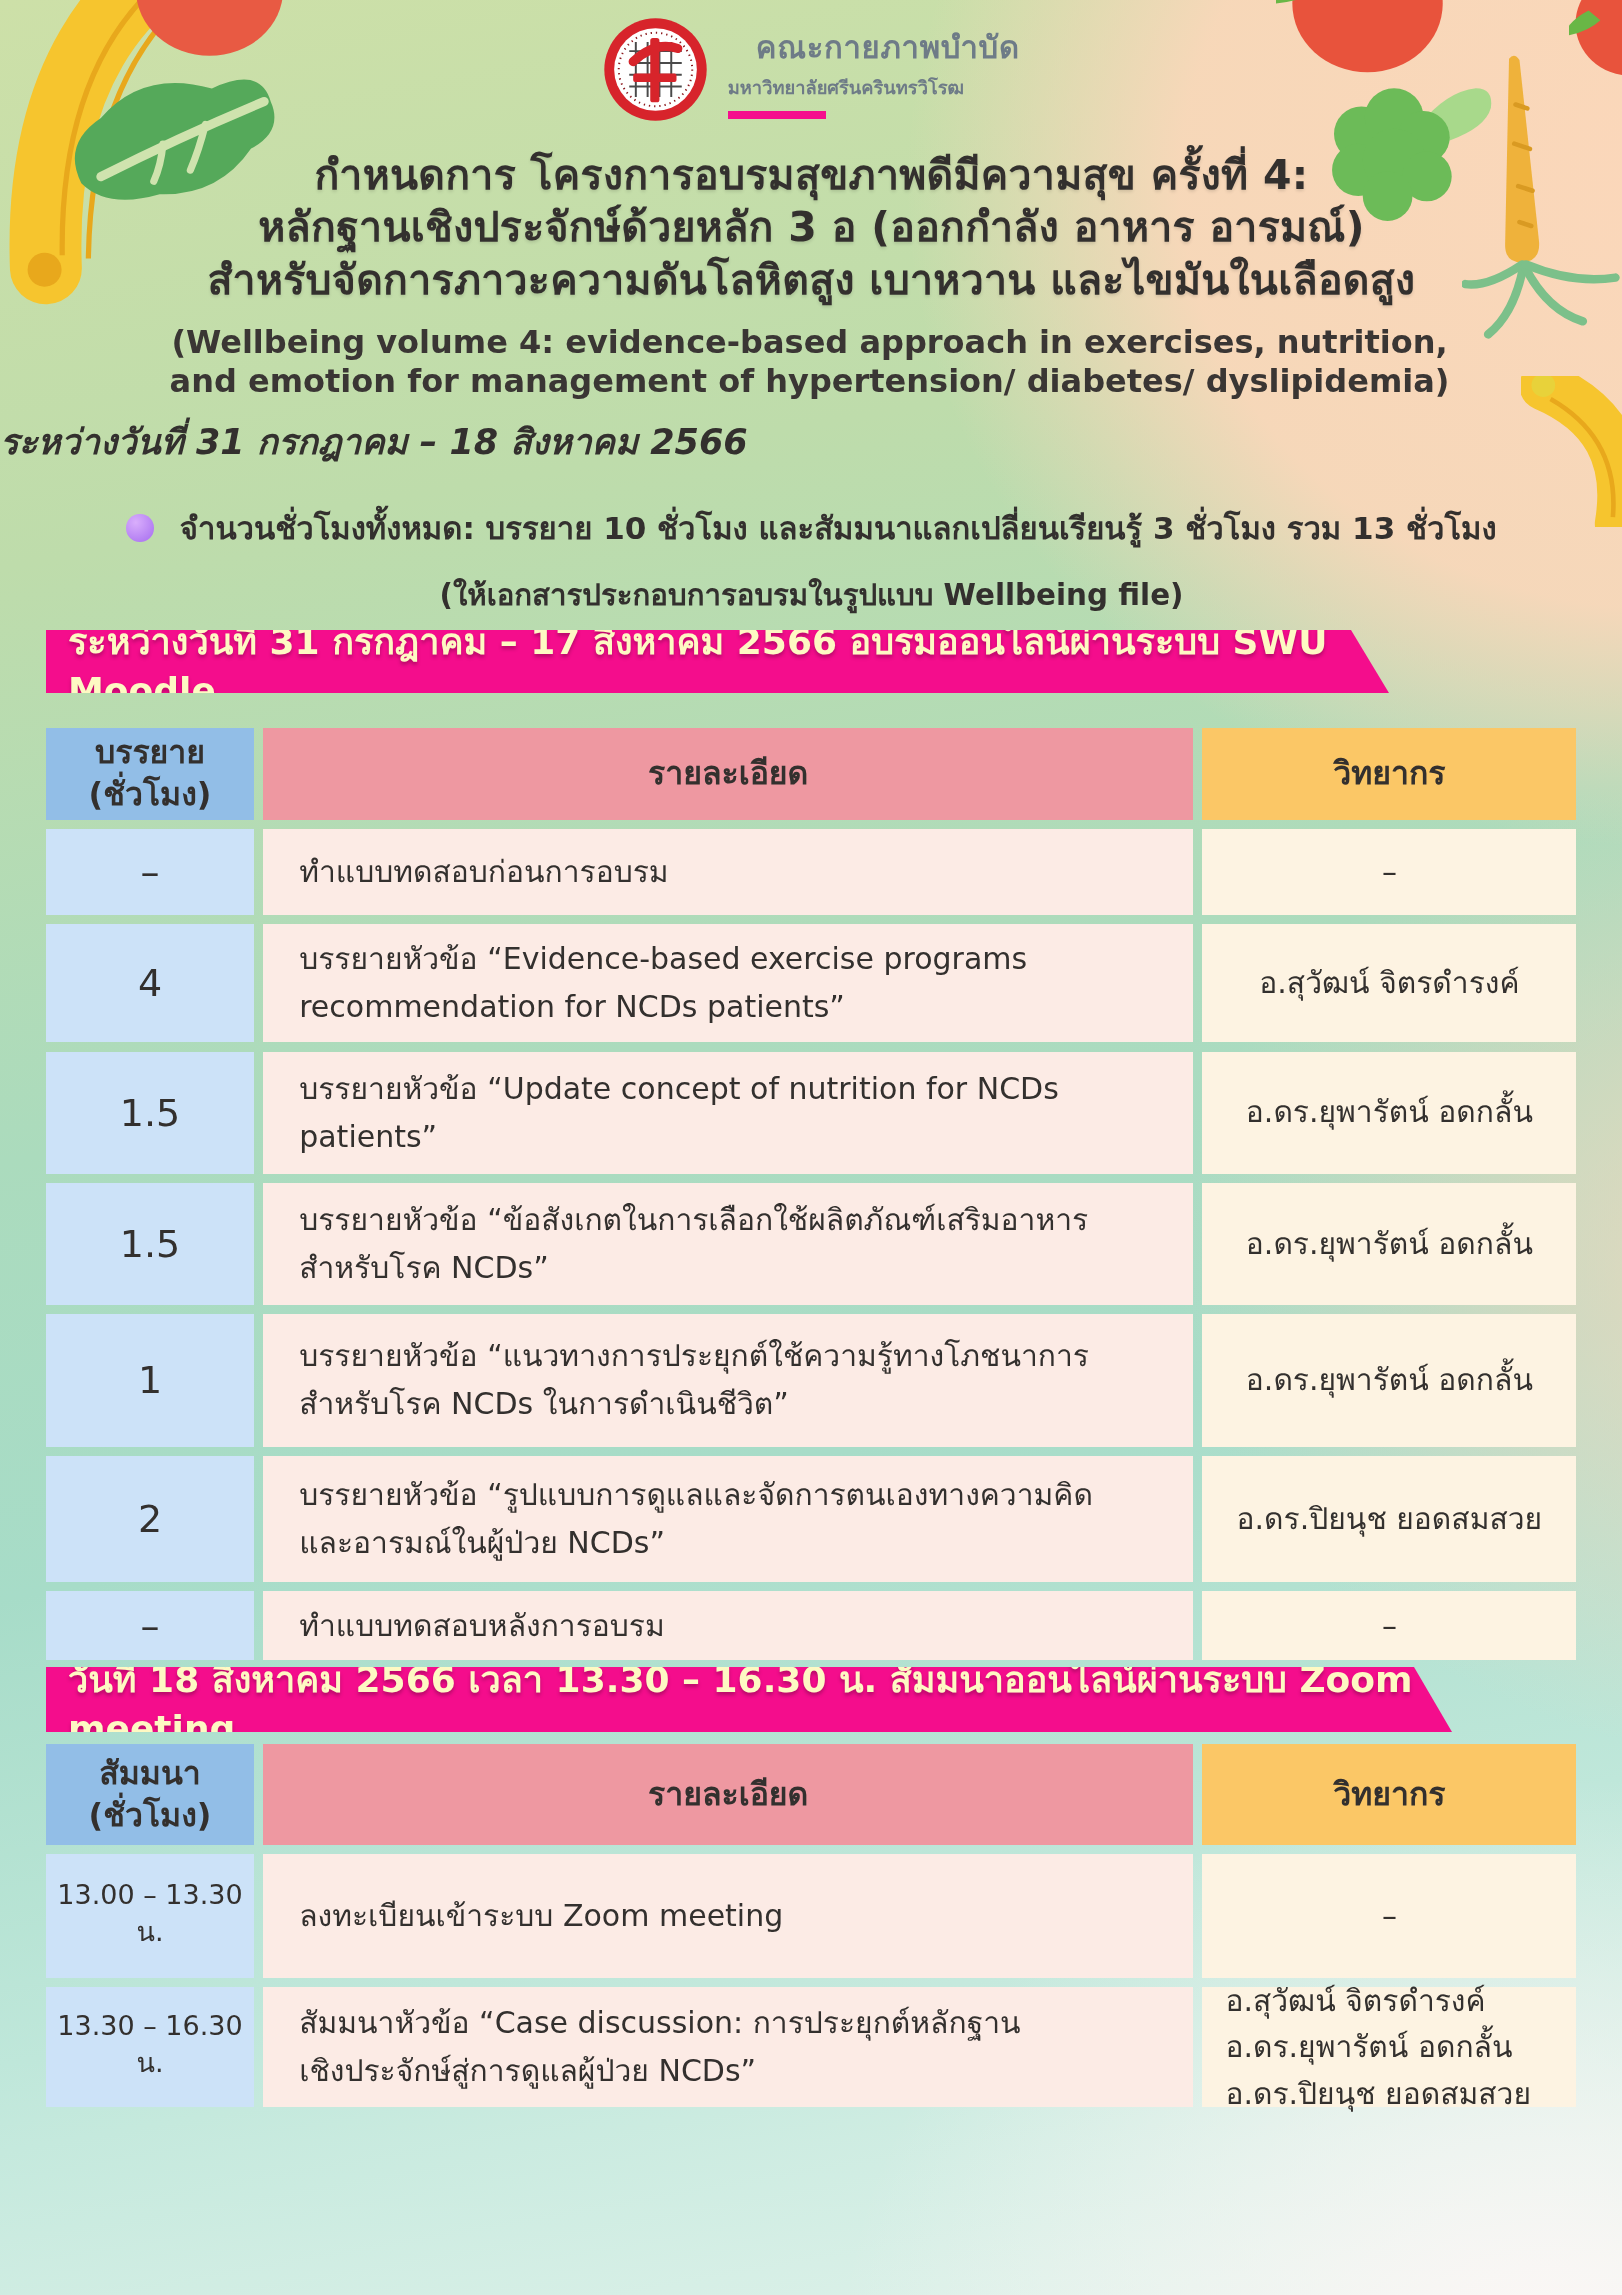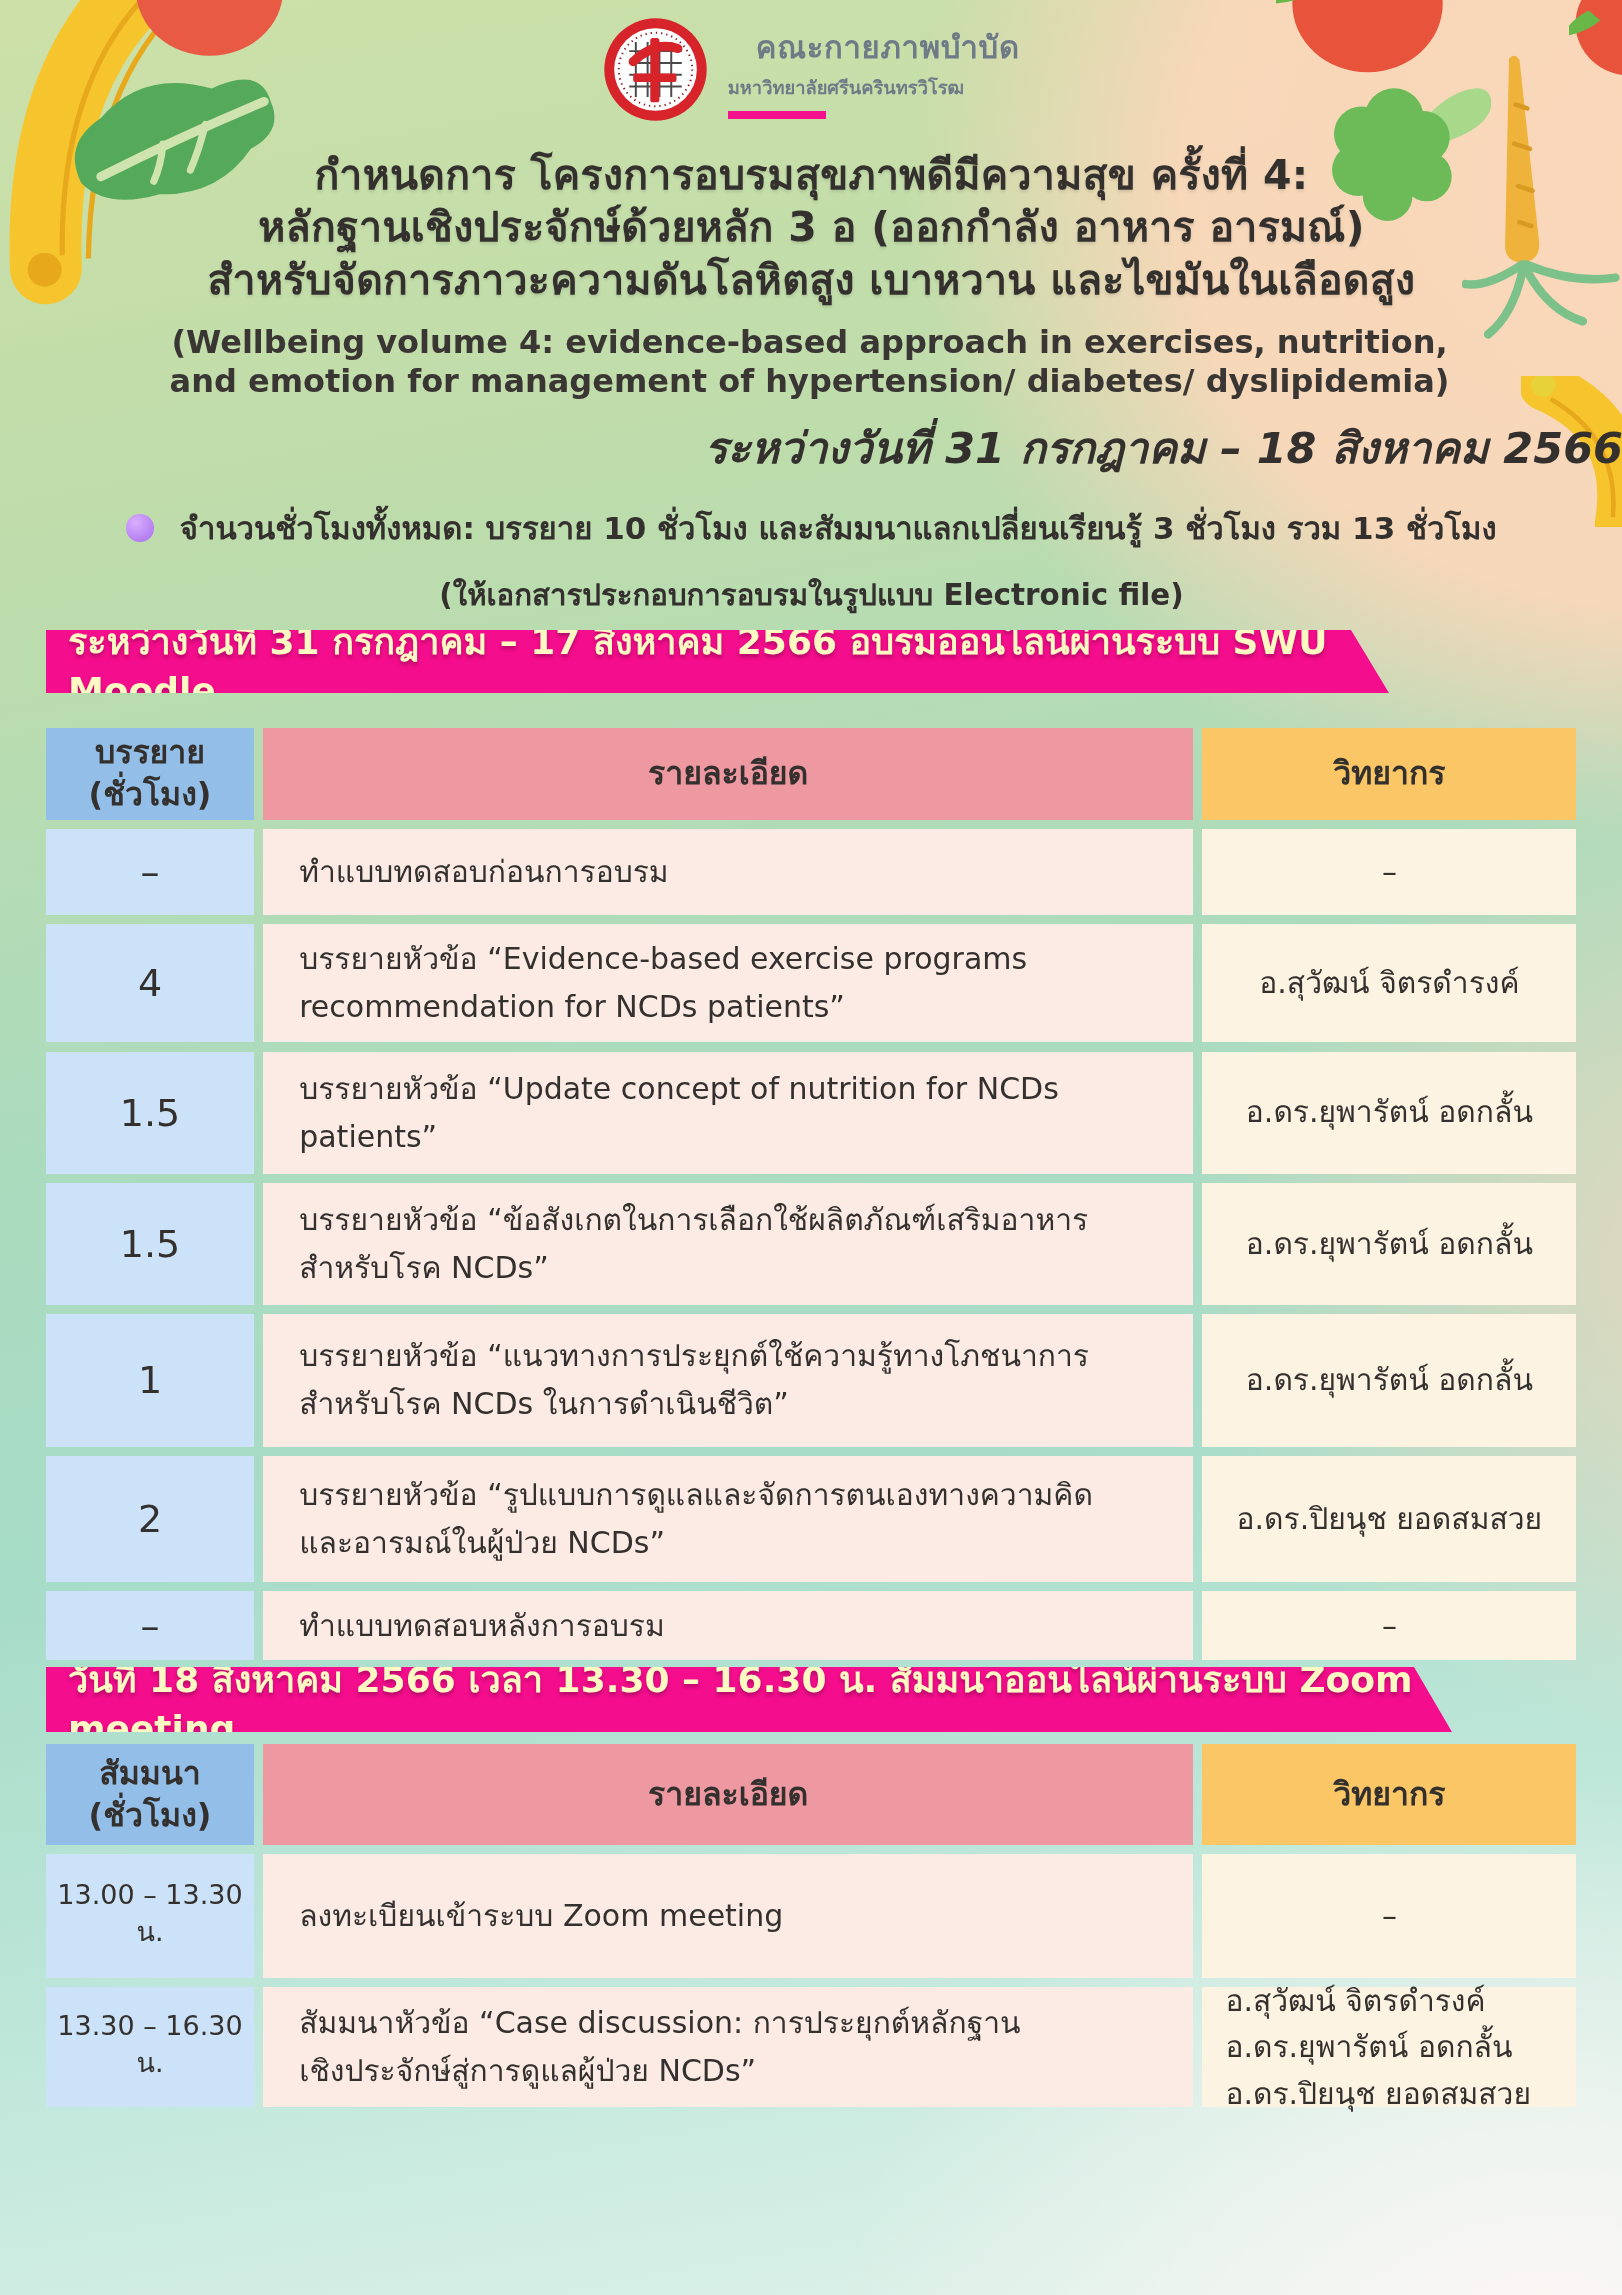"ระหว่างวันที่ 31 กรกฎาคม – 18" .date-line { font-size: 43px -> 35px; text-align: right -> left }
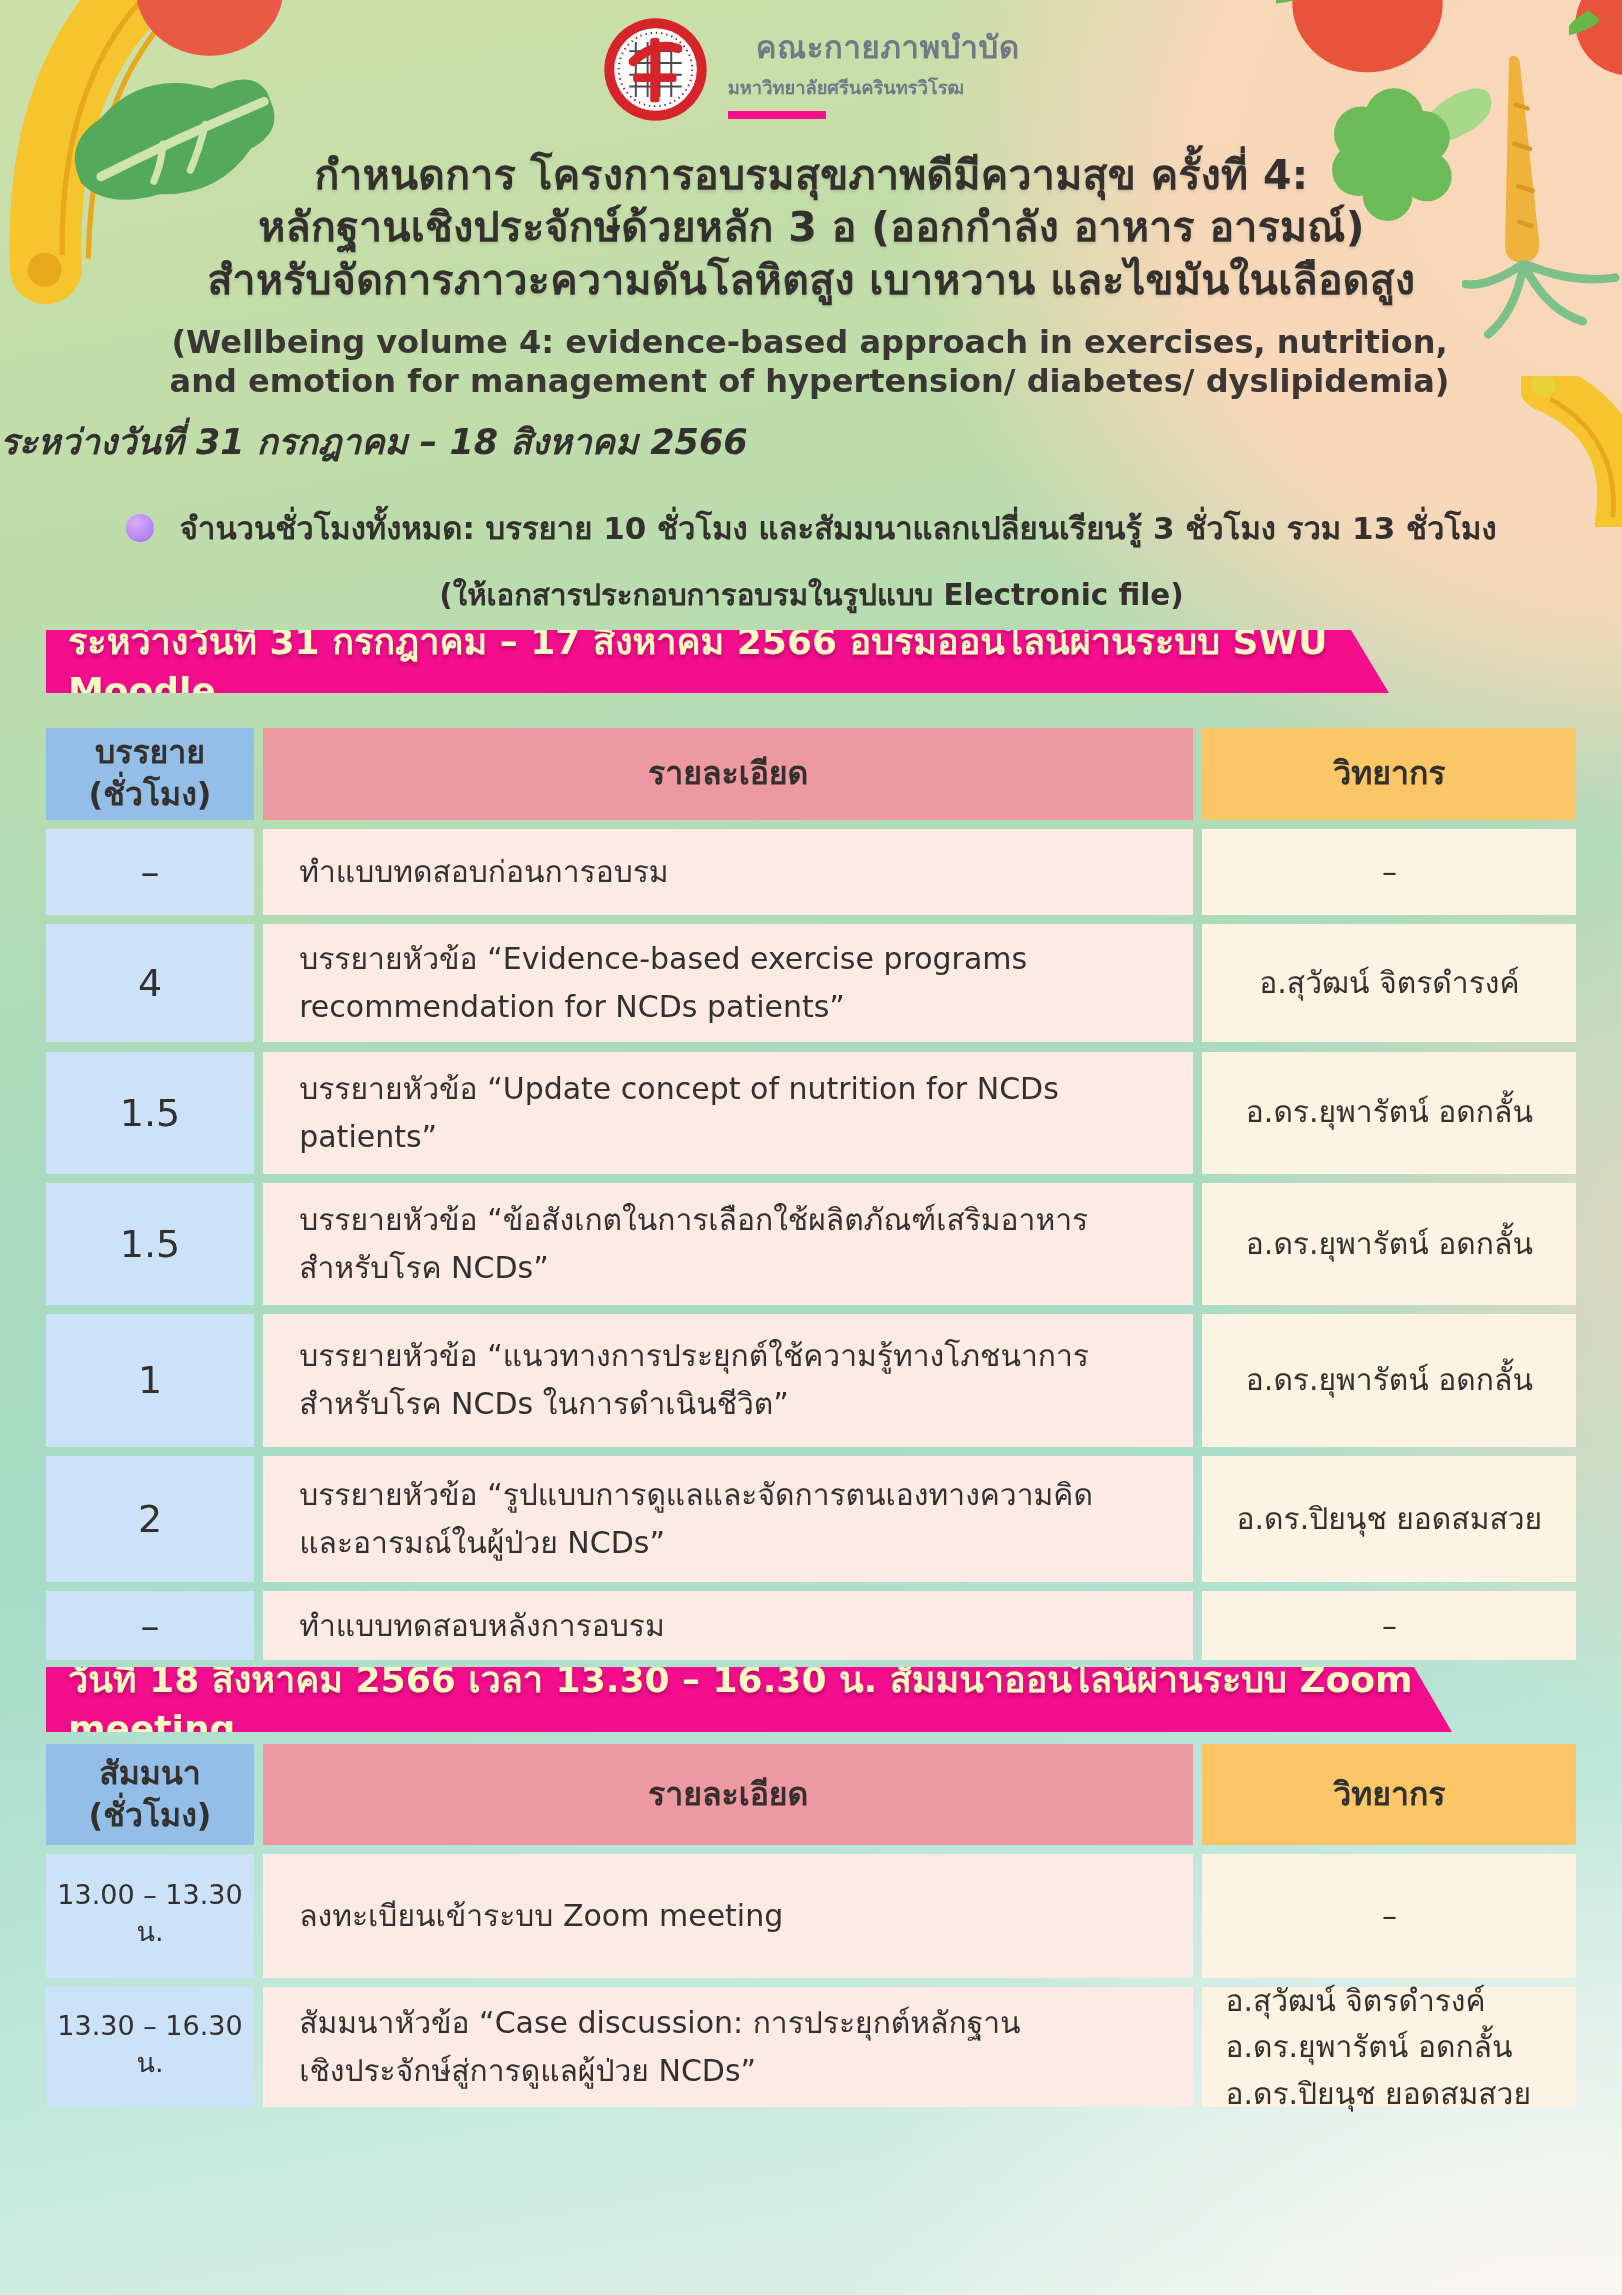"(ให้เอกสารประกอบการอบรมในรูปแบบ" div.materials-note { text: Electronic -> Wellbeing }
